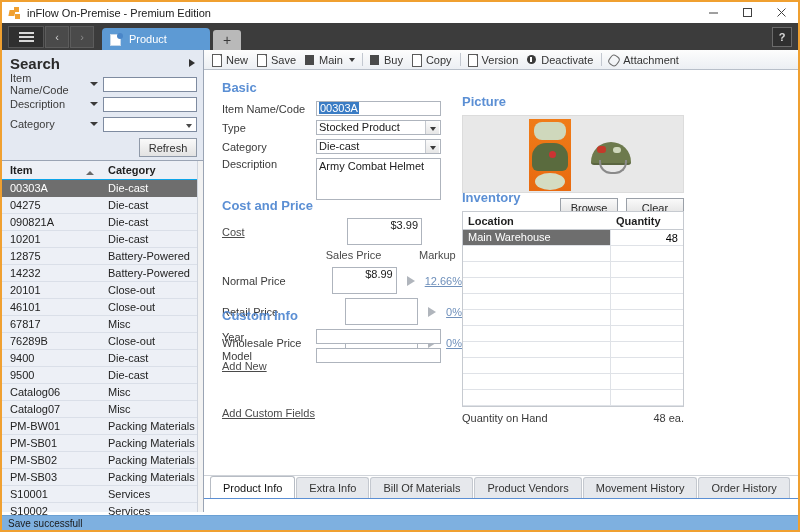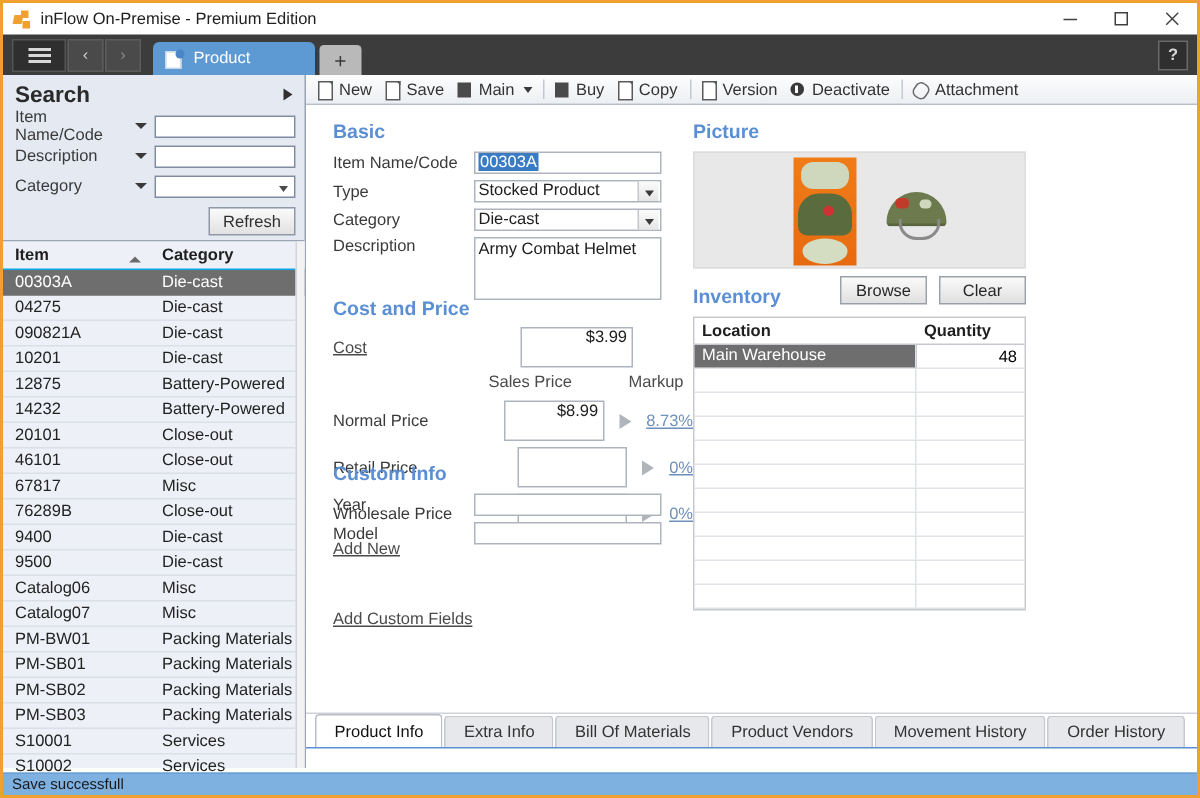"Picture" div { top: 10px -> 24px }
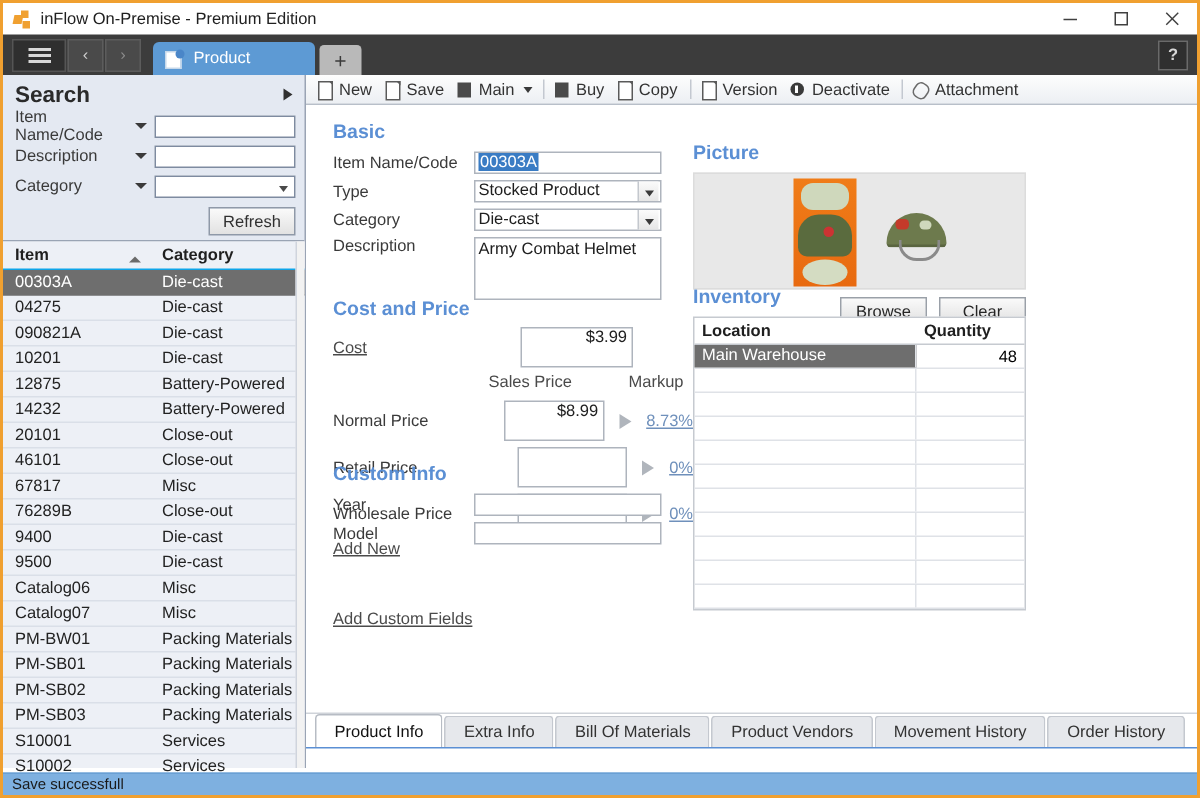"8.73%" span.bluelink { text: 8.73% -> 12.66% }
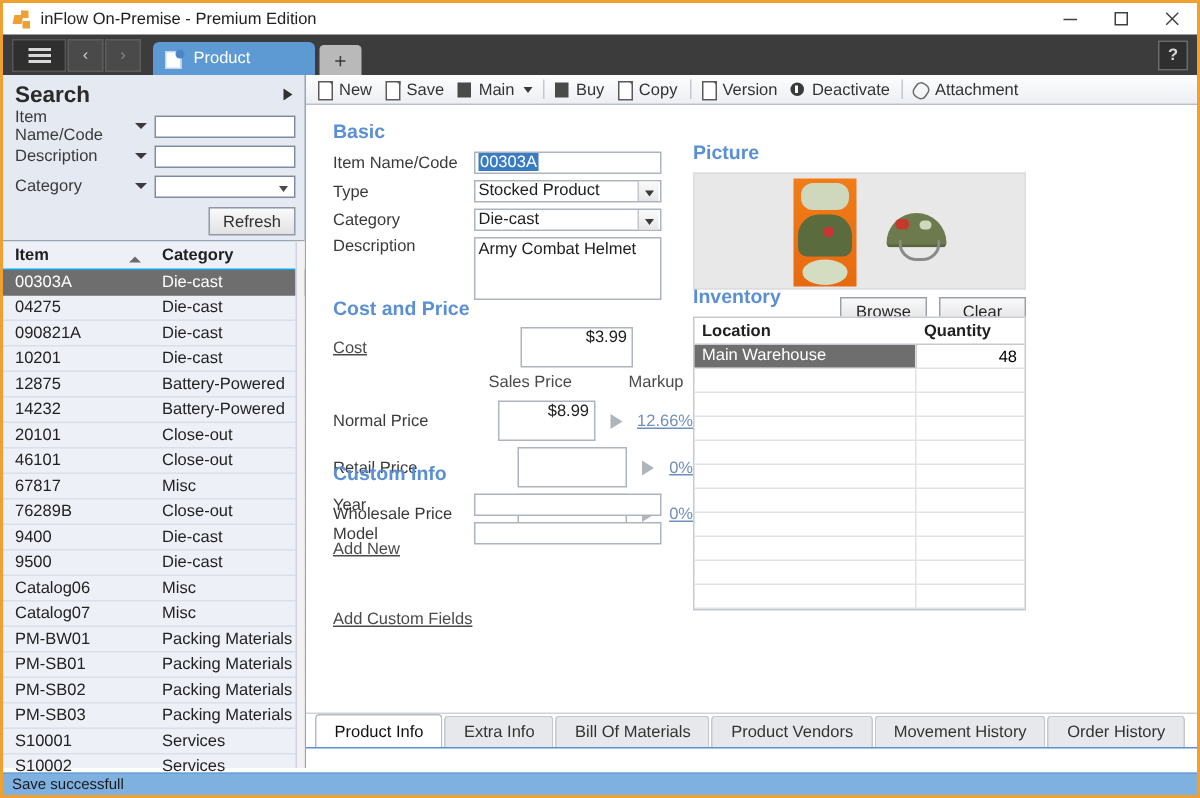"Quantity on Hand" div.qoh { html: none -> <div> <span>Quantity on Hand</span> <span>48 ea.</span> </div> }
